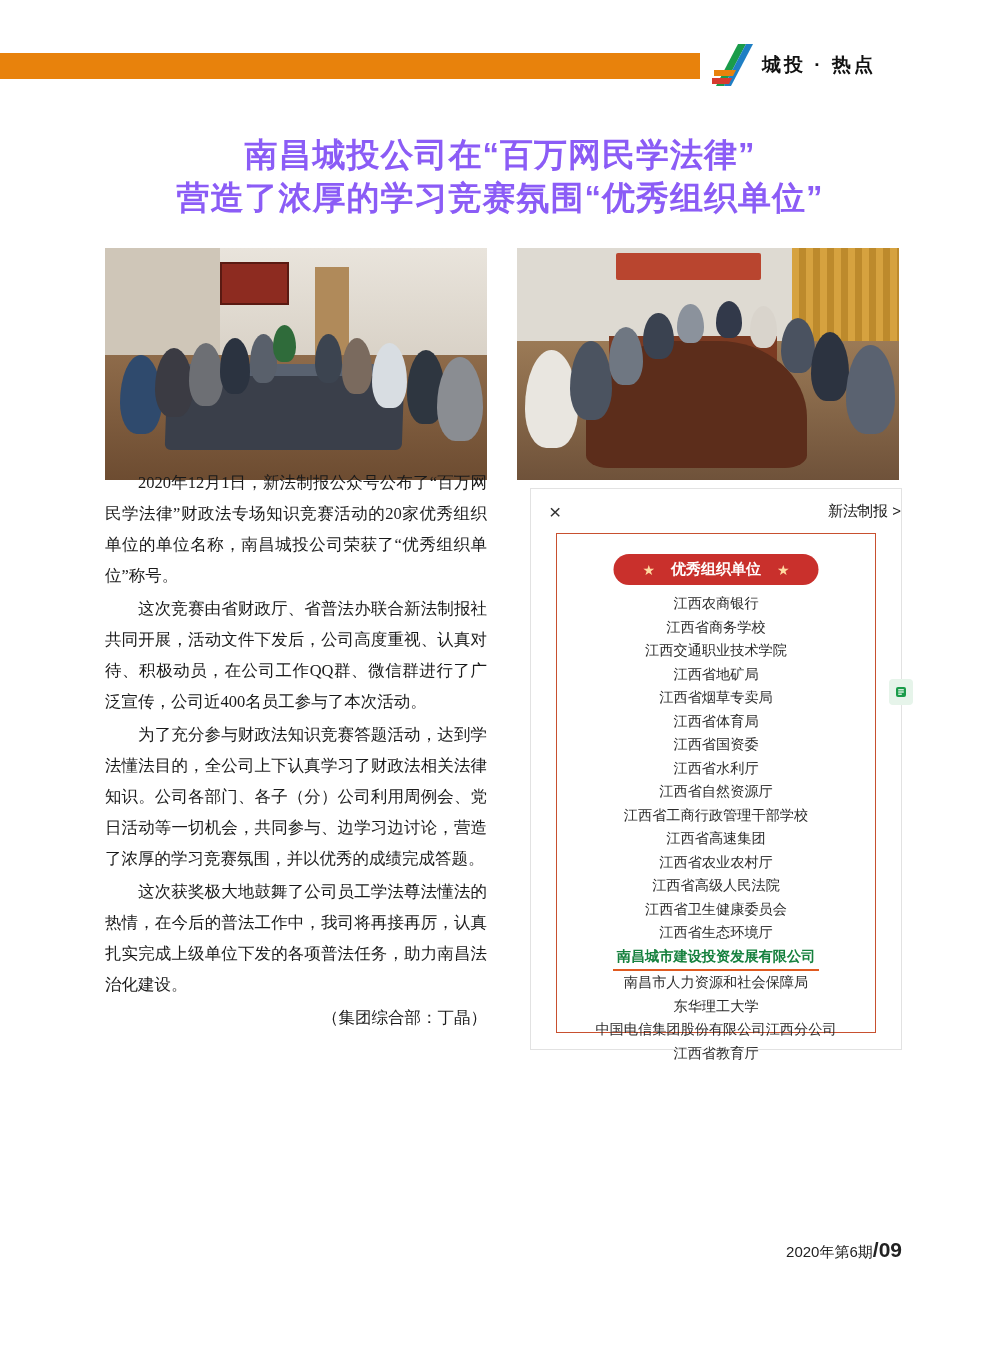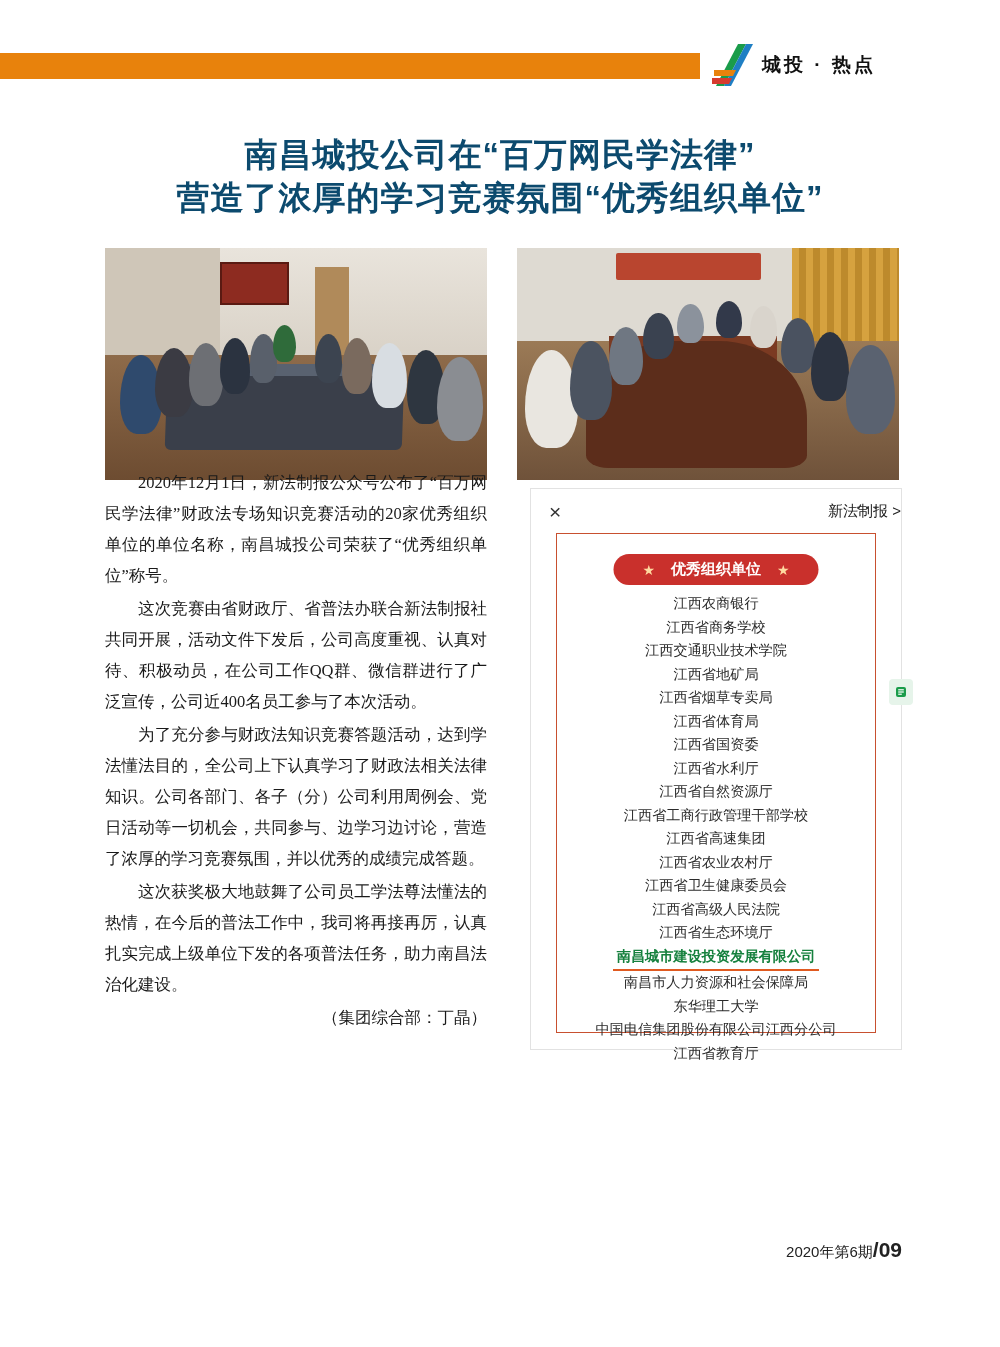"南昌城投公司在“百万网民学法律”" .title-block { color: #0c4a6e -> #8b5cf6 }
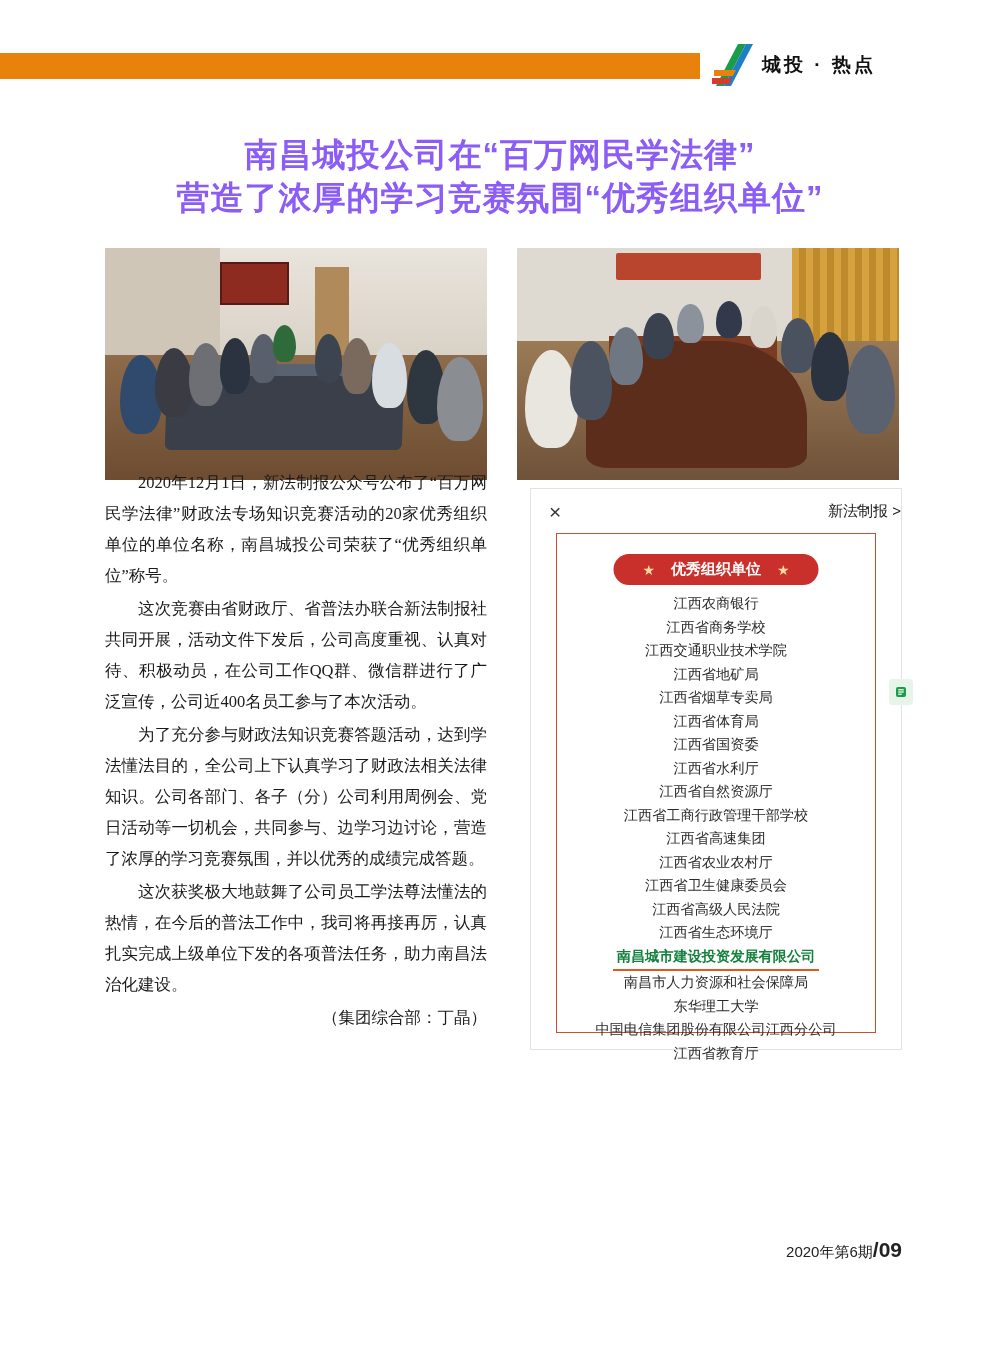"江西省卫生健康委员会" div.cert-item { order: before "江西省高级人民法院" -> after "江西省高级人民法院" }
